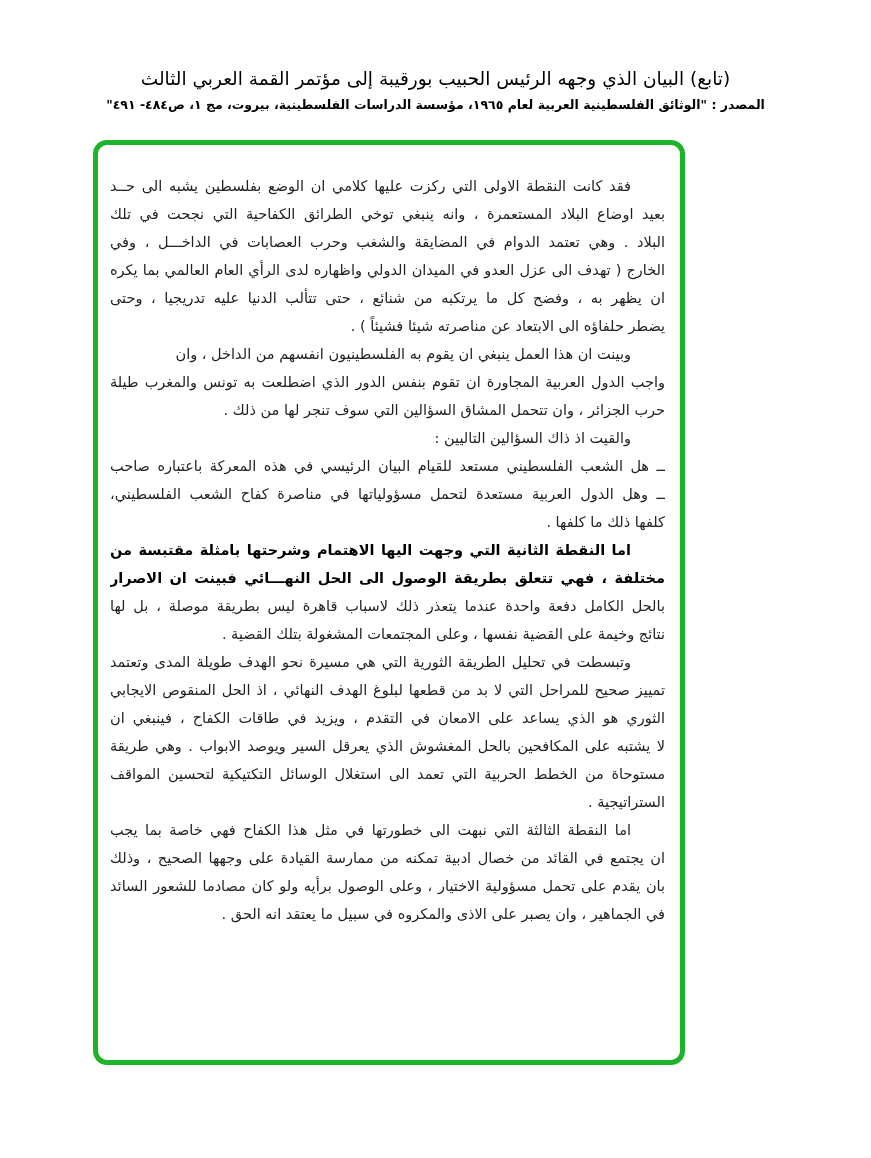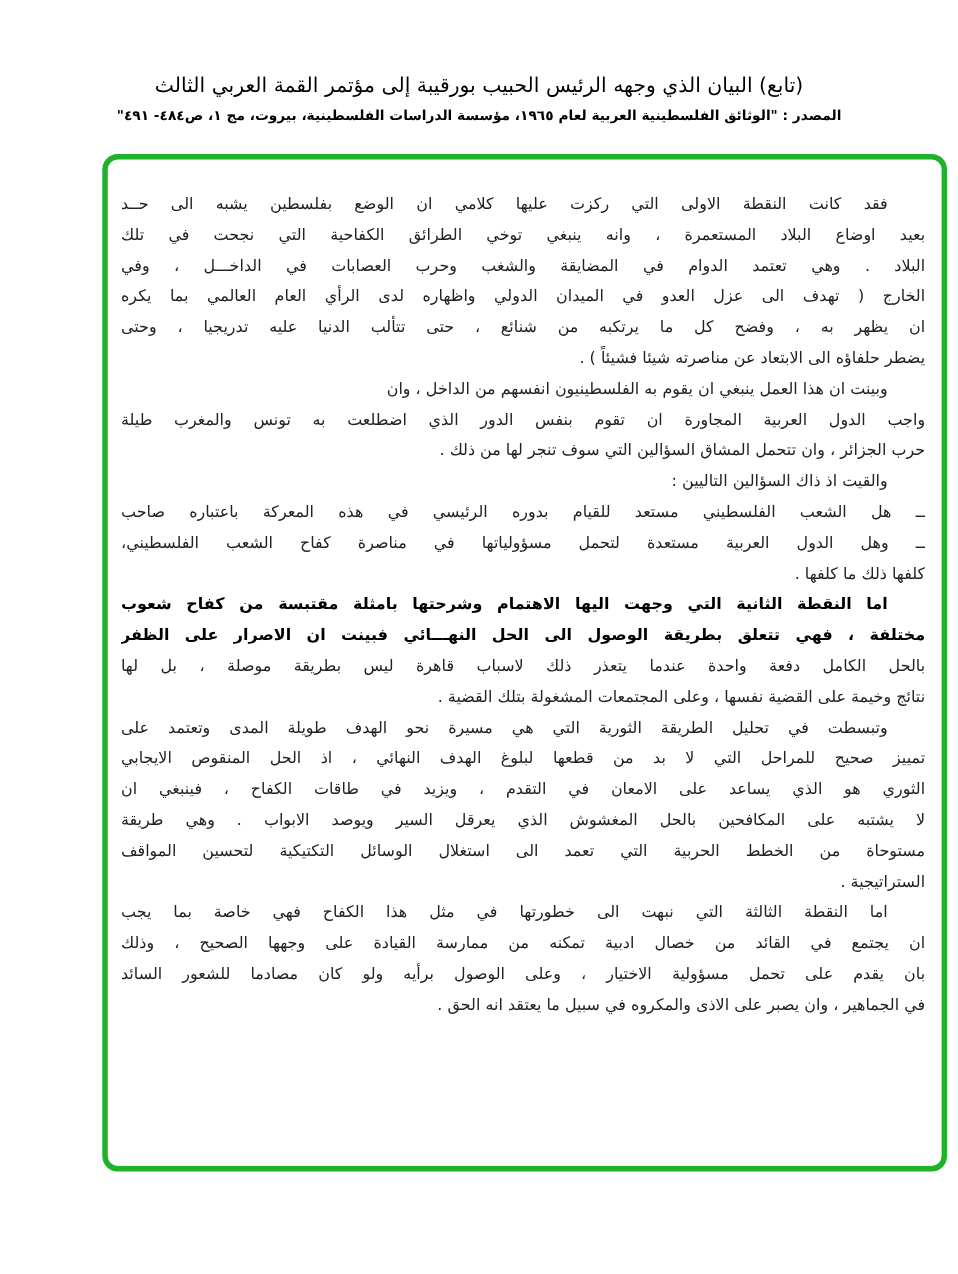"فقد كانت النقطة الاولى التي" .green-box { width: 768px -> 592px }
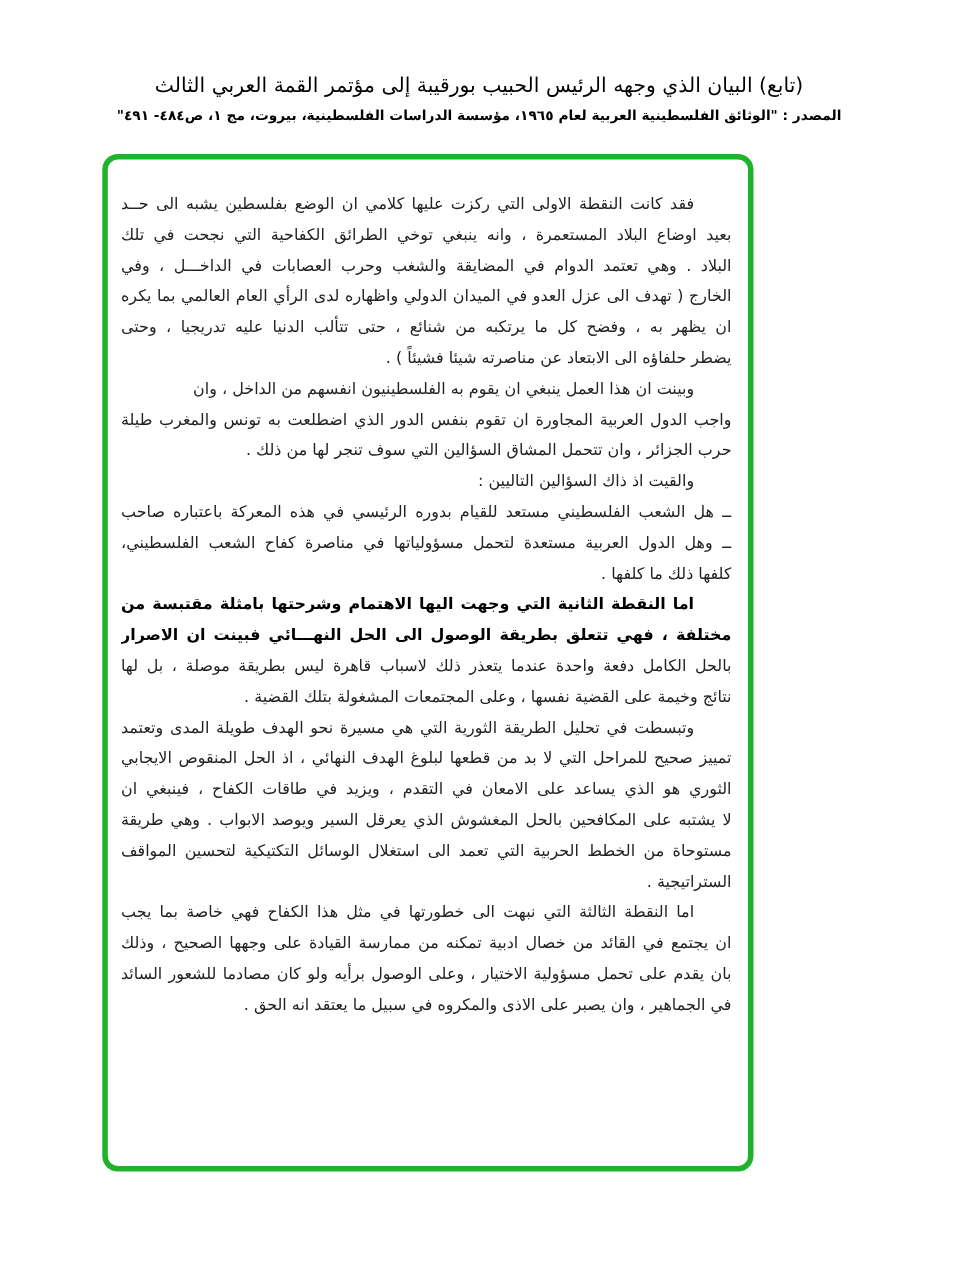"ــ هل الشعب الفلسطيني مستعد" div.line { text: بدوره -> البيان }
